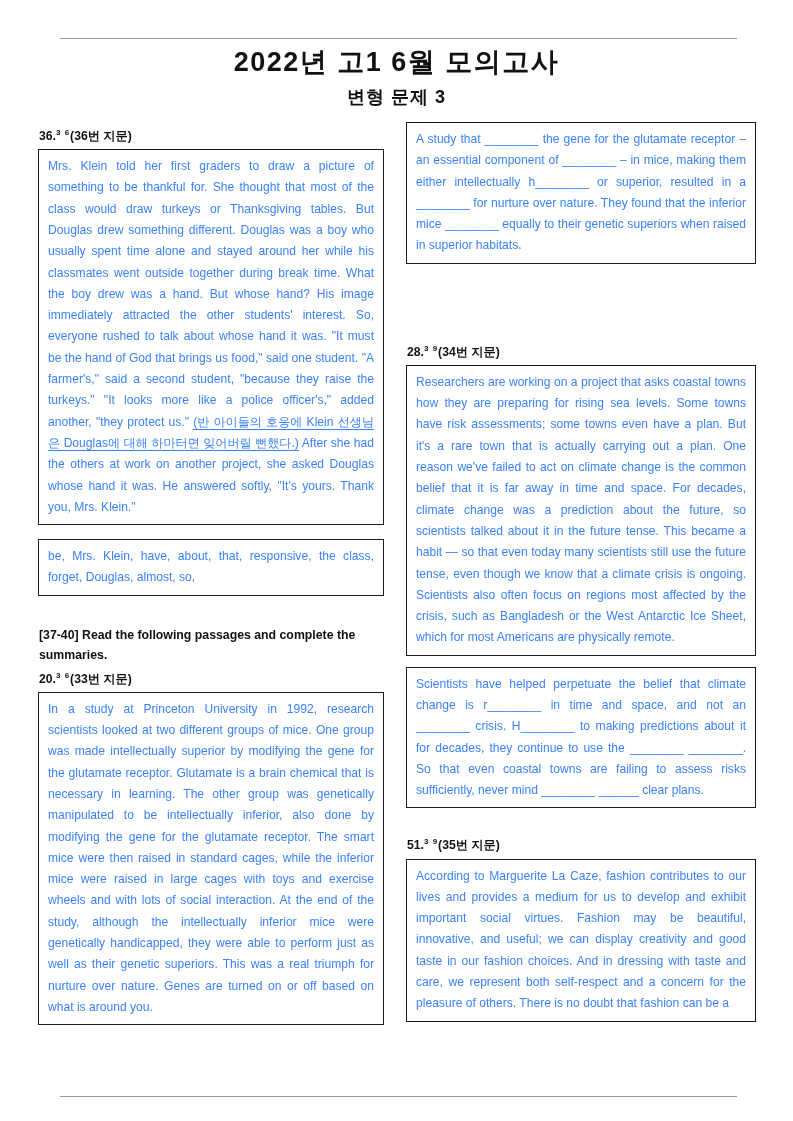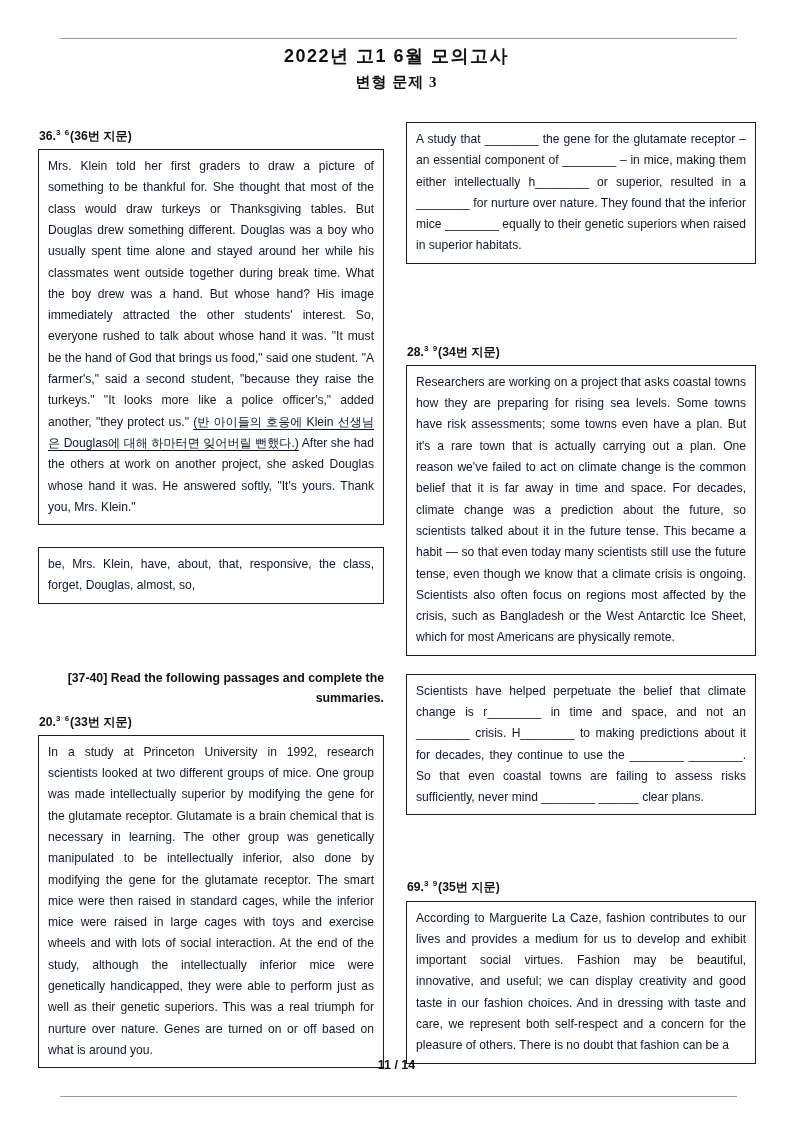"2022년 고1 6월 모의고사" .title { font-size: 18px -> 27px }
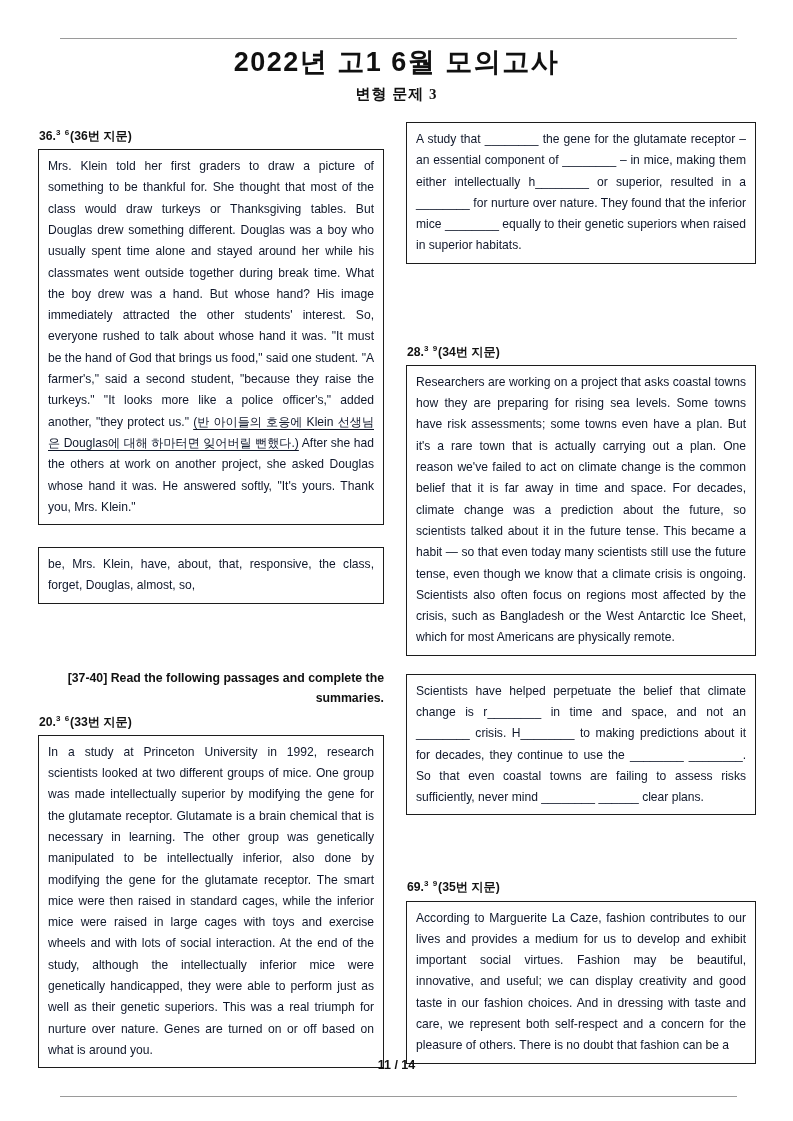"변형 문제 3" .subtitle { font-family: Liberation Serif, serif -> none; font-size: 15px -> 18px }
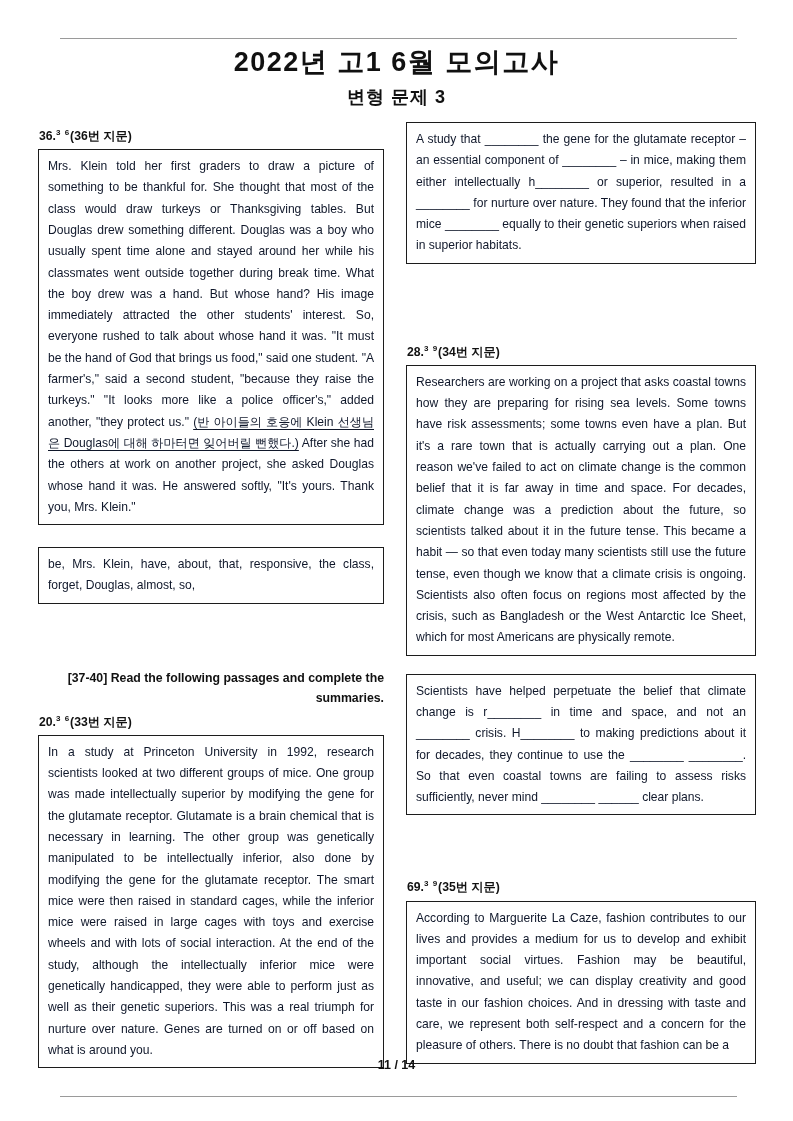"A study that ________ the" .box { color: #0f172a -> #3b82f6 }
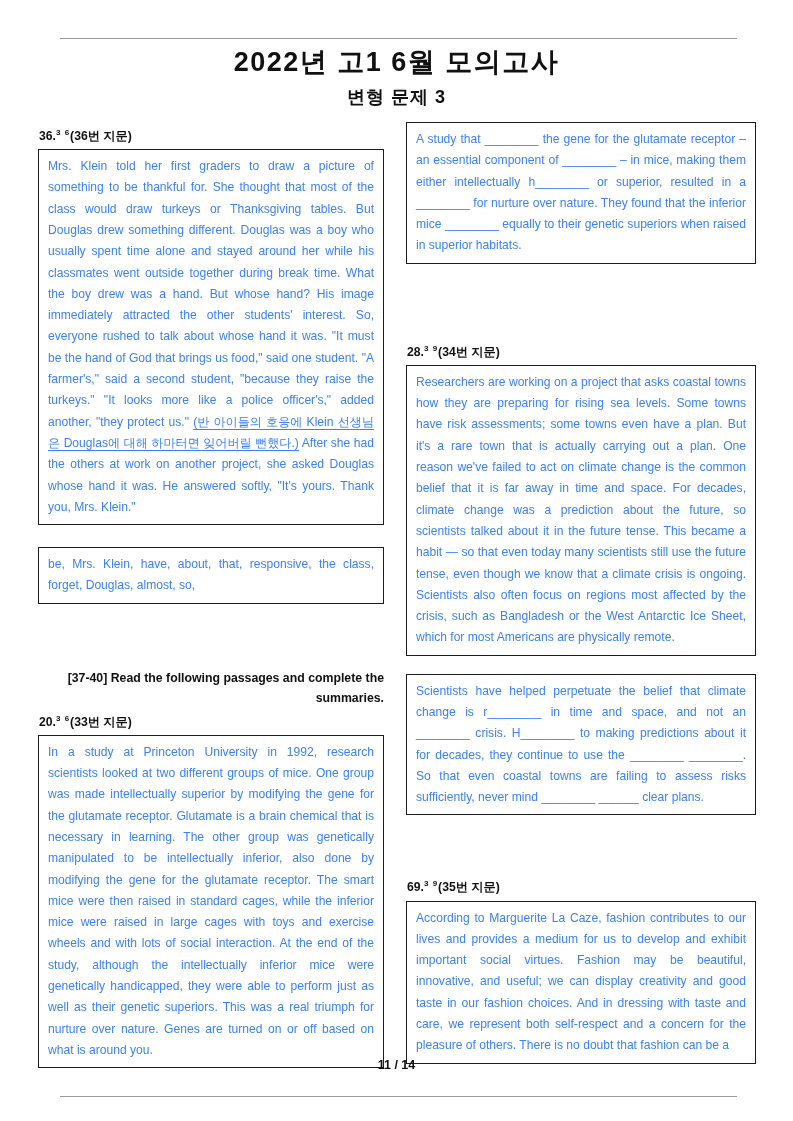"Mrs. Klein told her first" .mb-sm { margin-bottom: 22px -> 14px }
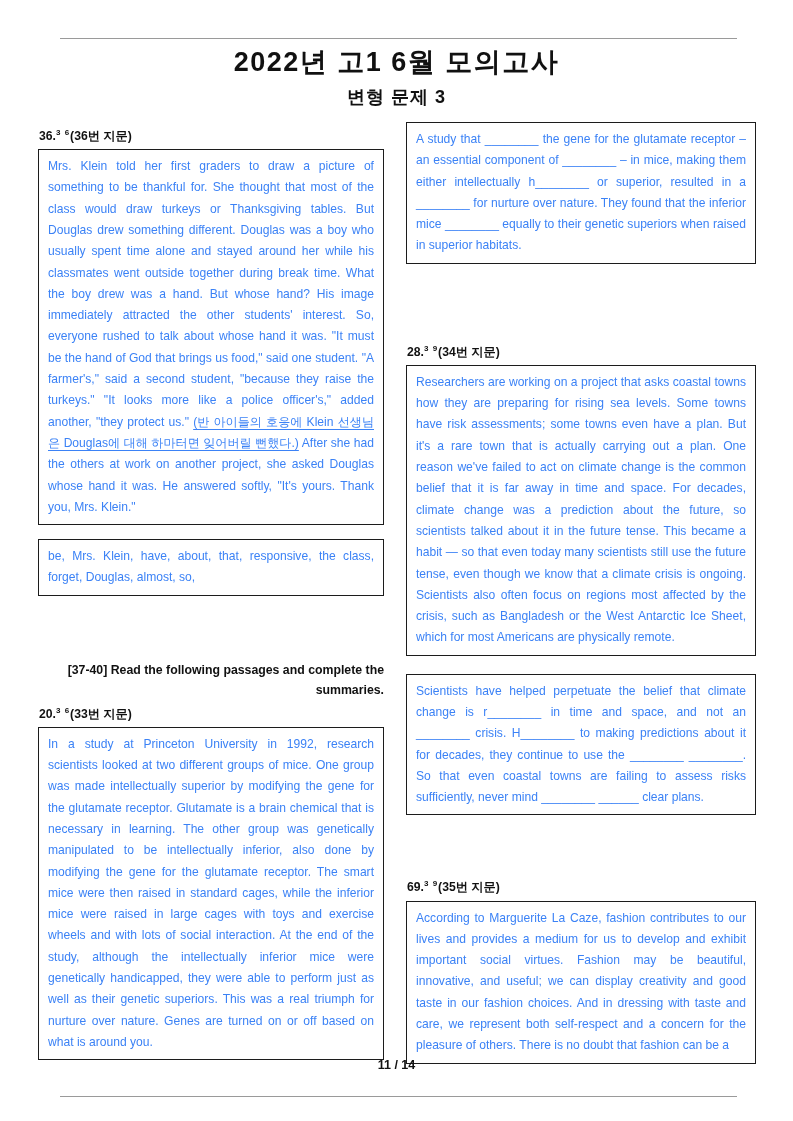"Researchers are working on a" .mb-gap-sum { margin-bottom: 18px -> 11px }
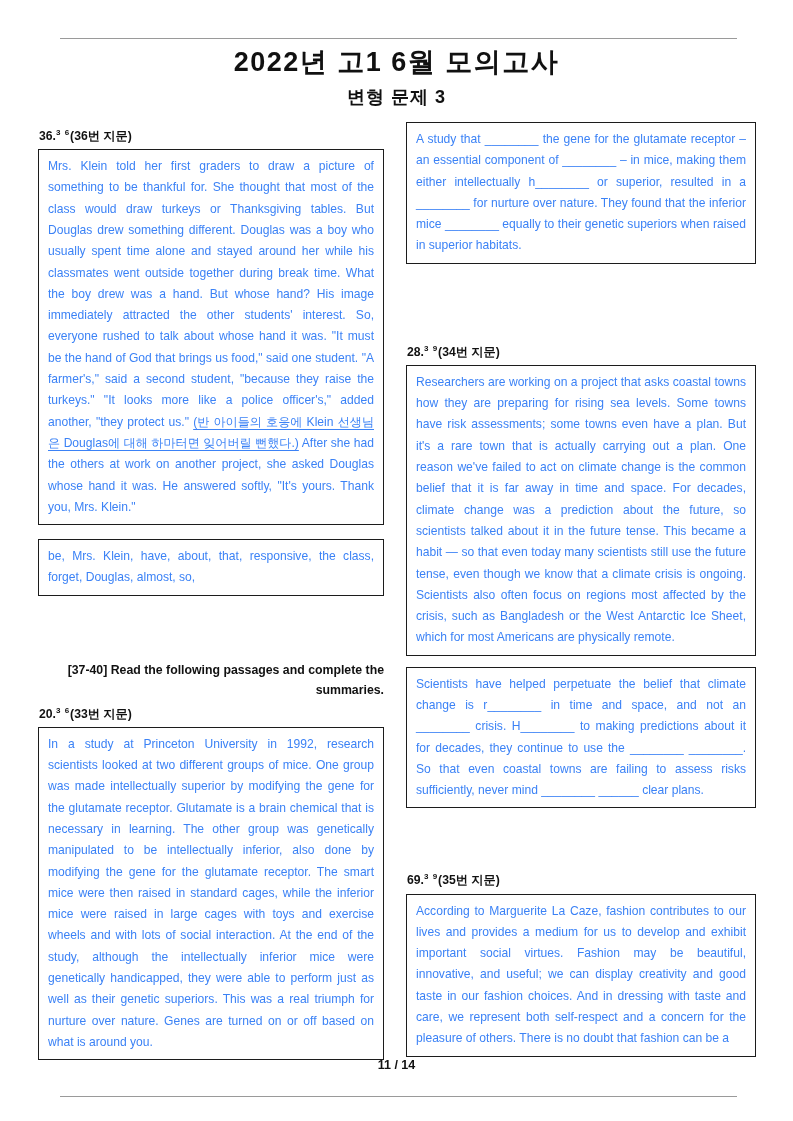"be, Mrs. Klein, have, about," .mb-lg { margin-bottom: 64px -> 29px }
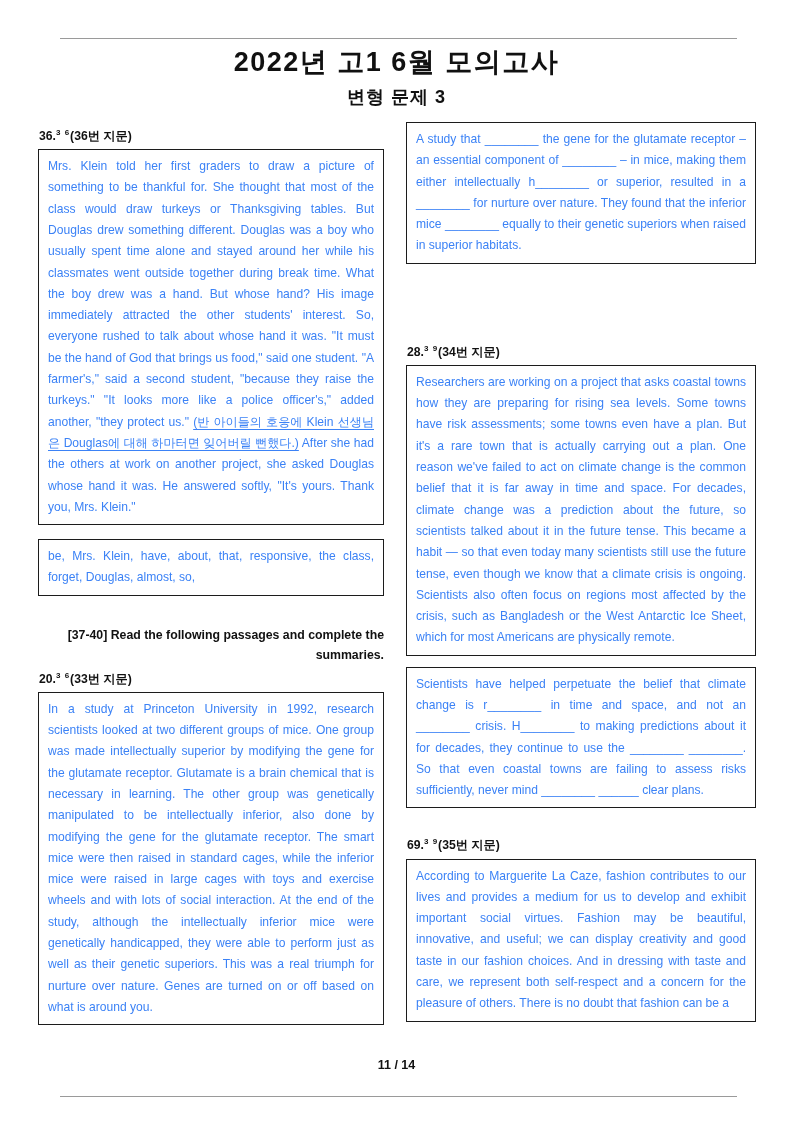"[37-40] Read the following passages" .section-heading { text-align: right -> left }
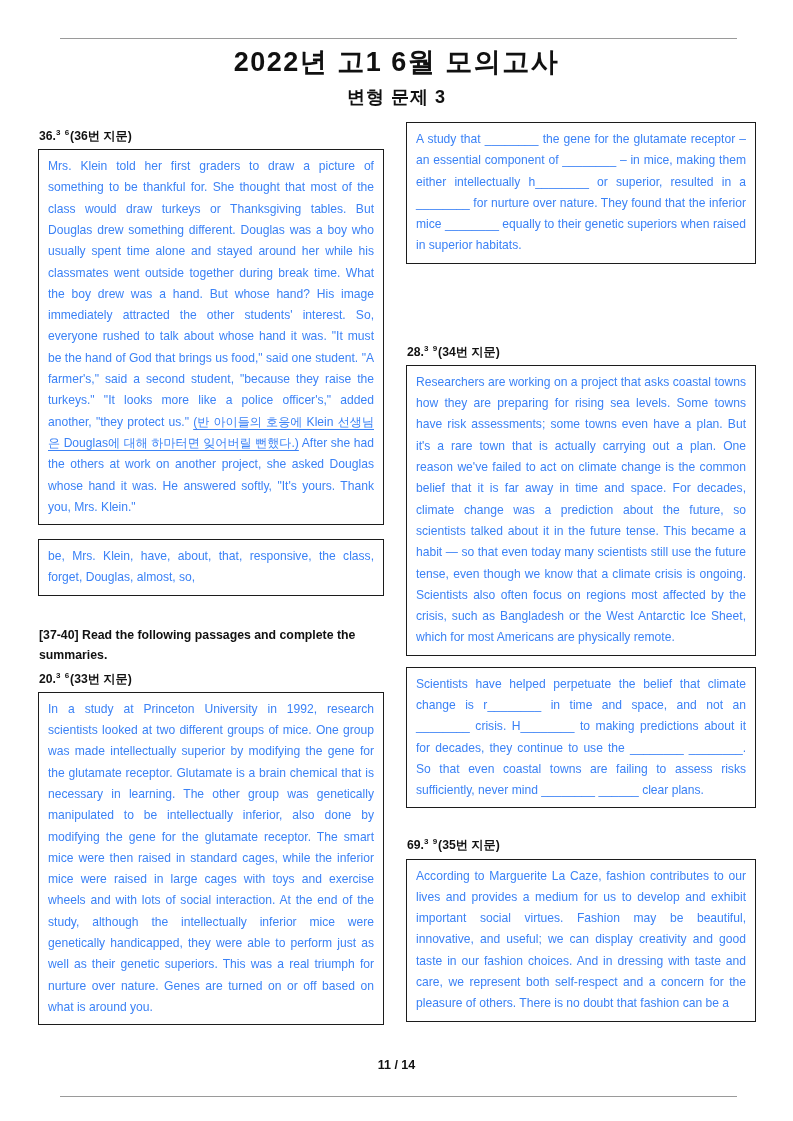"69." span { text: 69 -> 51 }
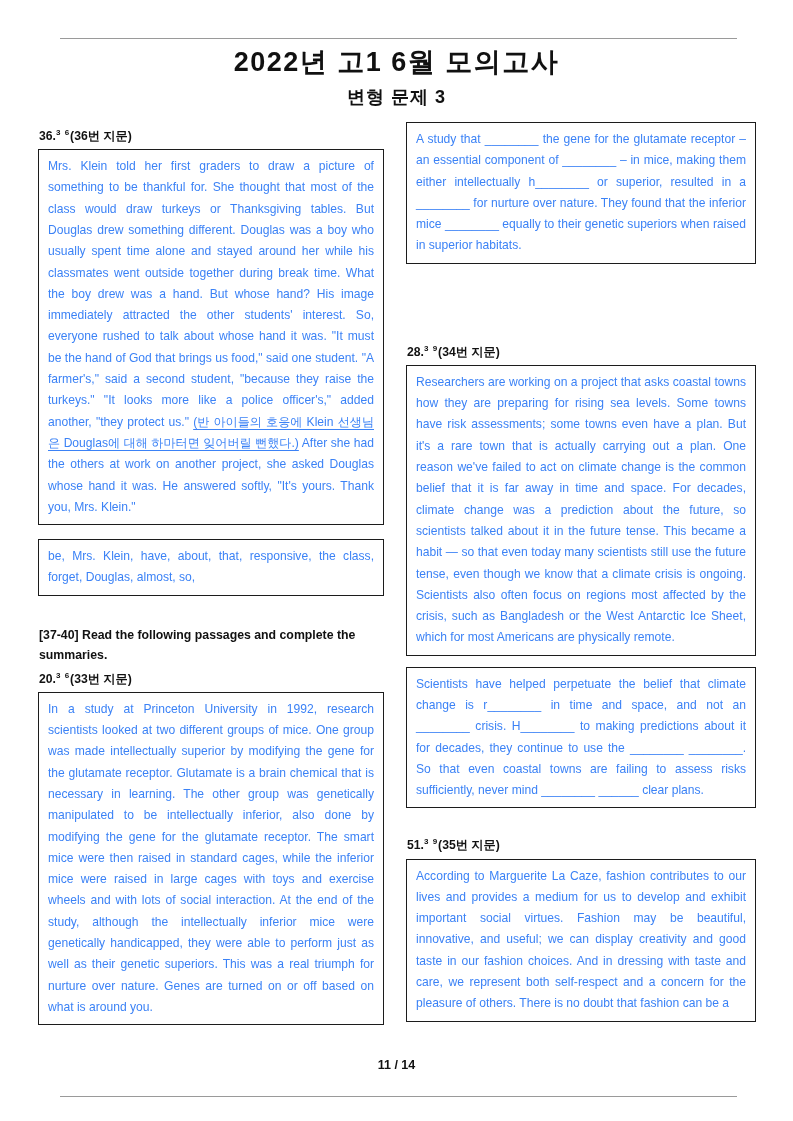"11 / 14" div.footer { html: <div>11 / 14</div> -> none }
